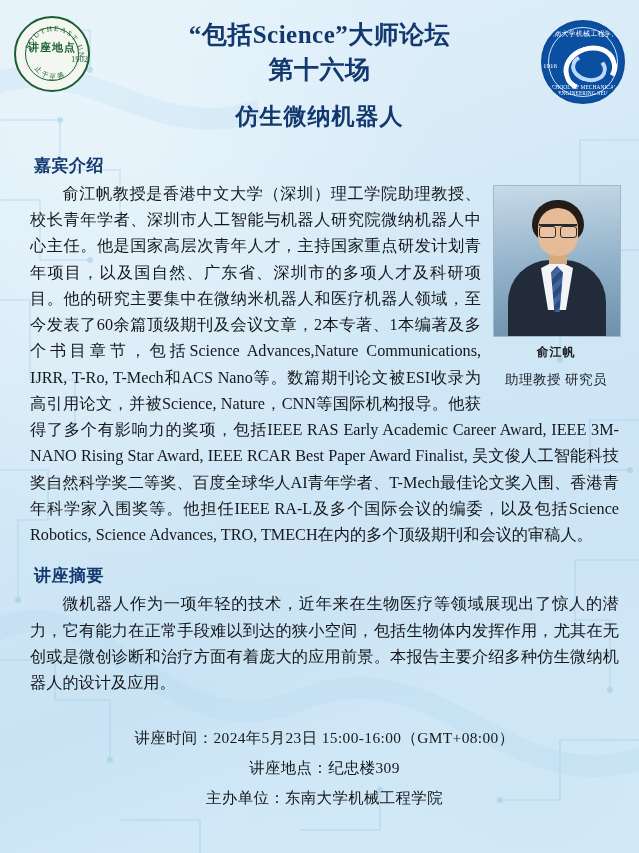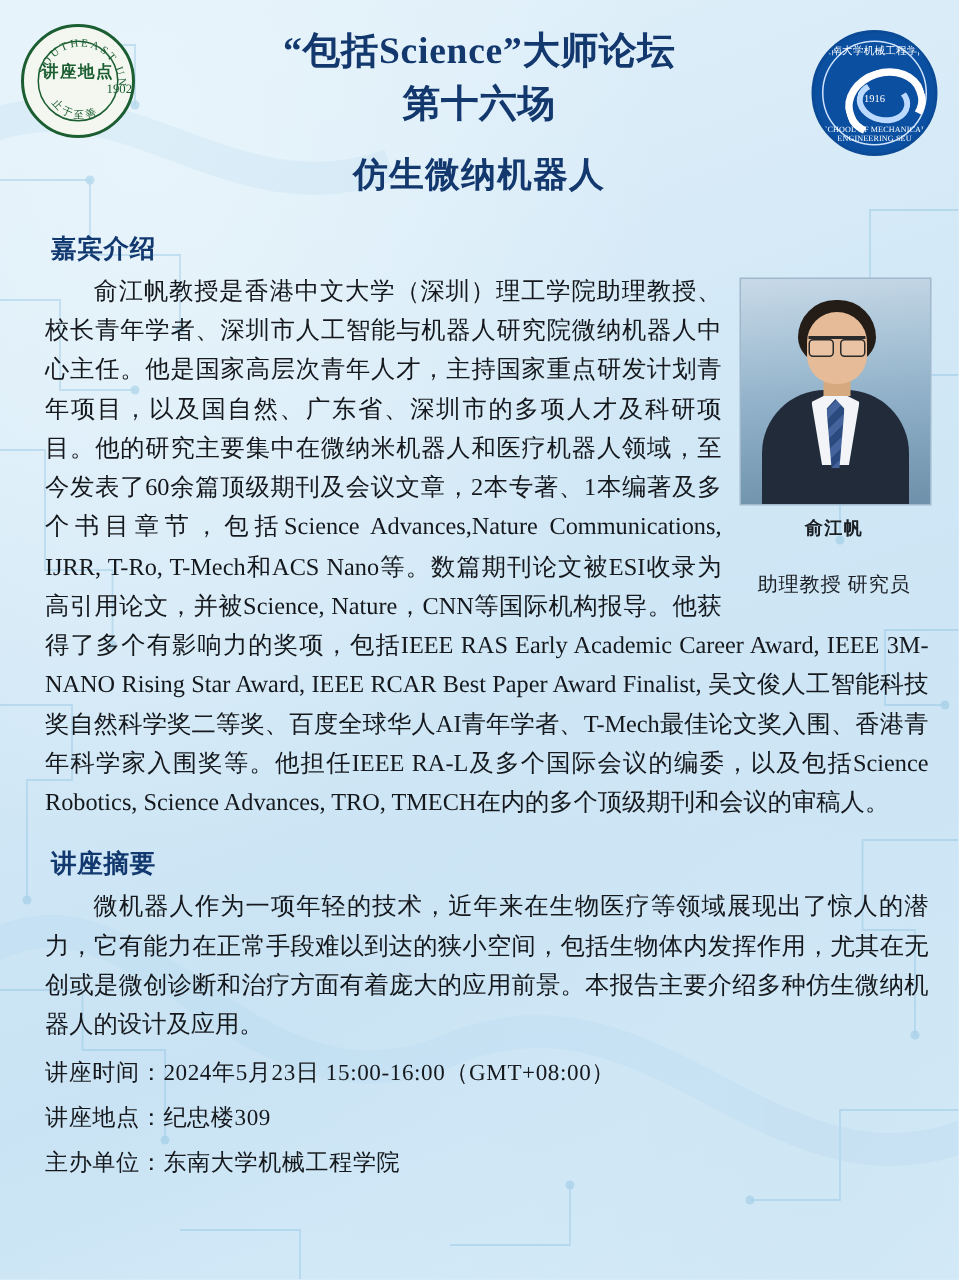"1916" .melogo .yr { text-align: center -> none }
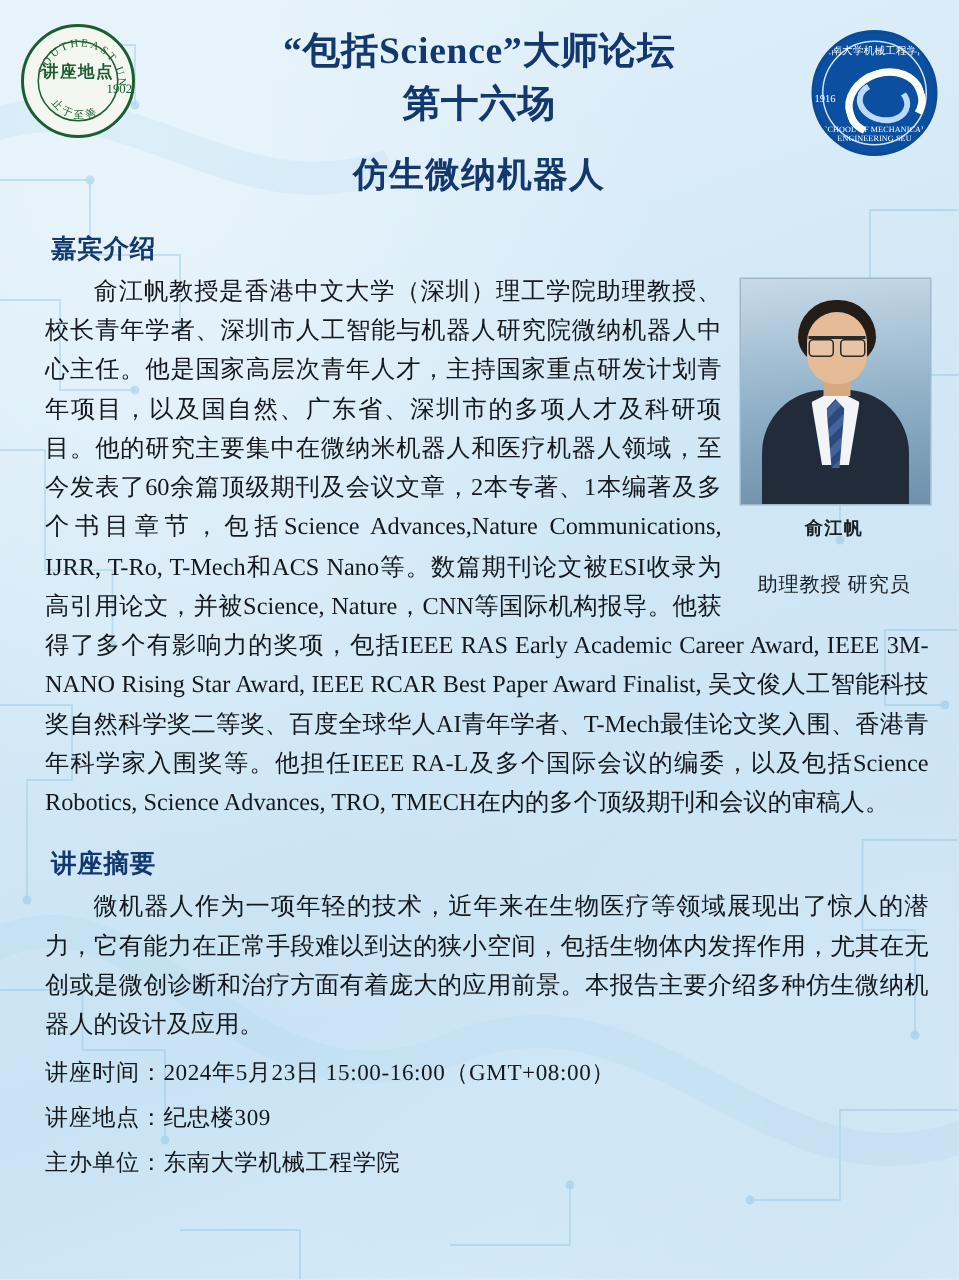"助理教授 研究员" .portrait-role { margin-top: 17px -> 7px }
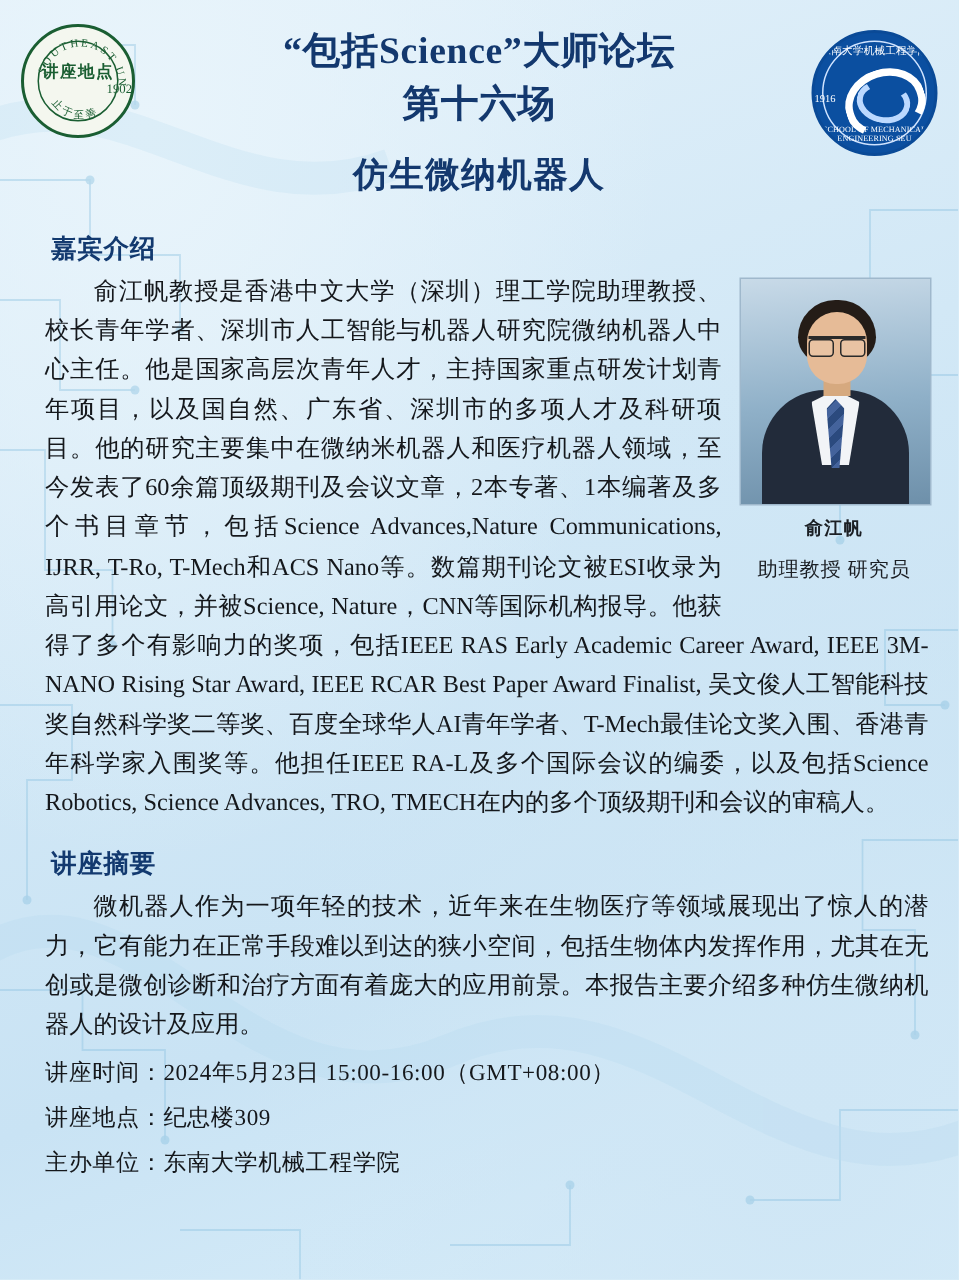"讲座时间：2024年5月23日 15:00-16:00（GMT+08:00）" .footer { margin-top: 5px -> 27px; text-align: left -> center }
